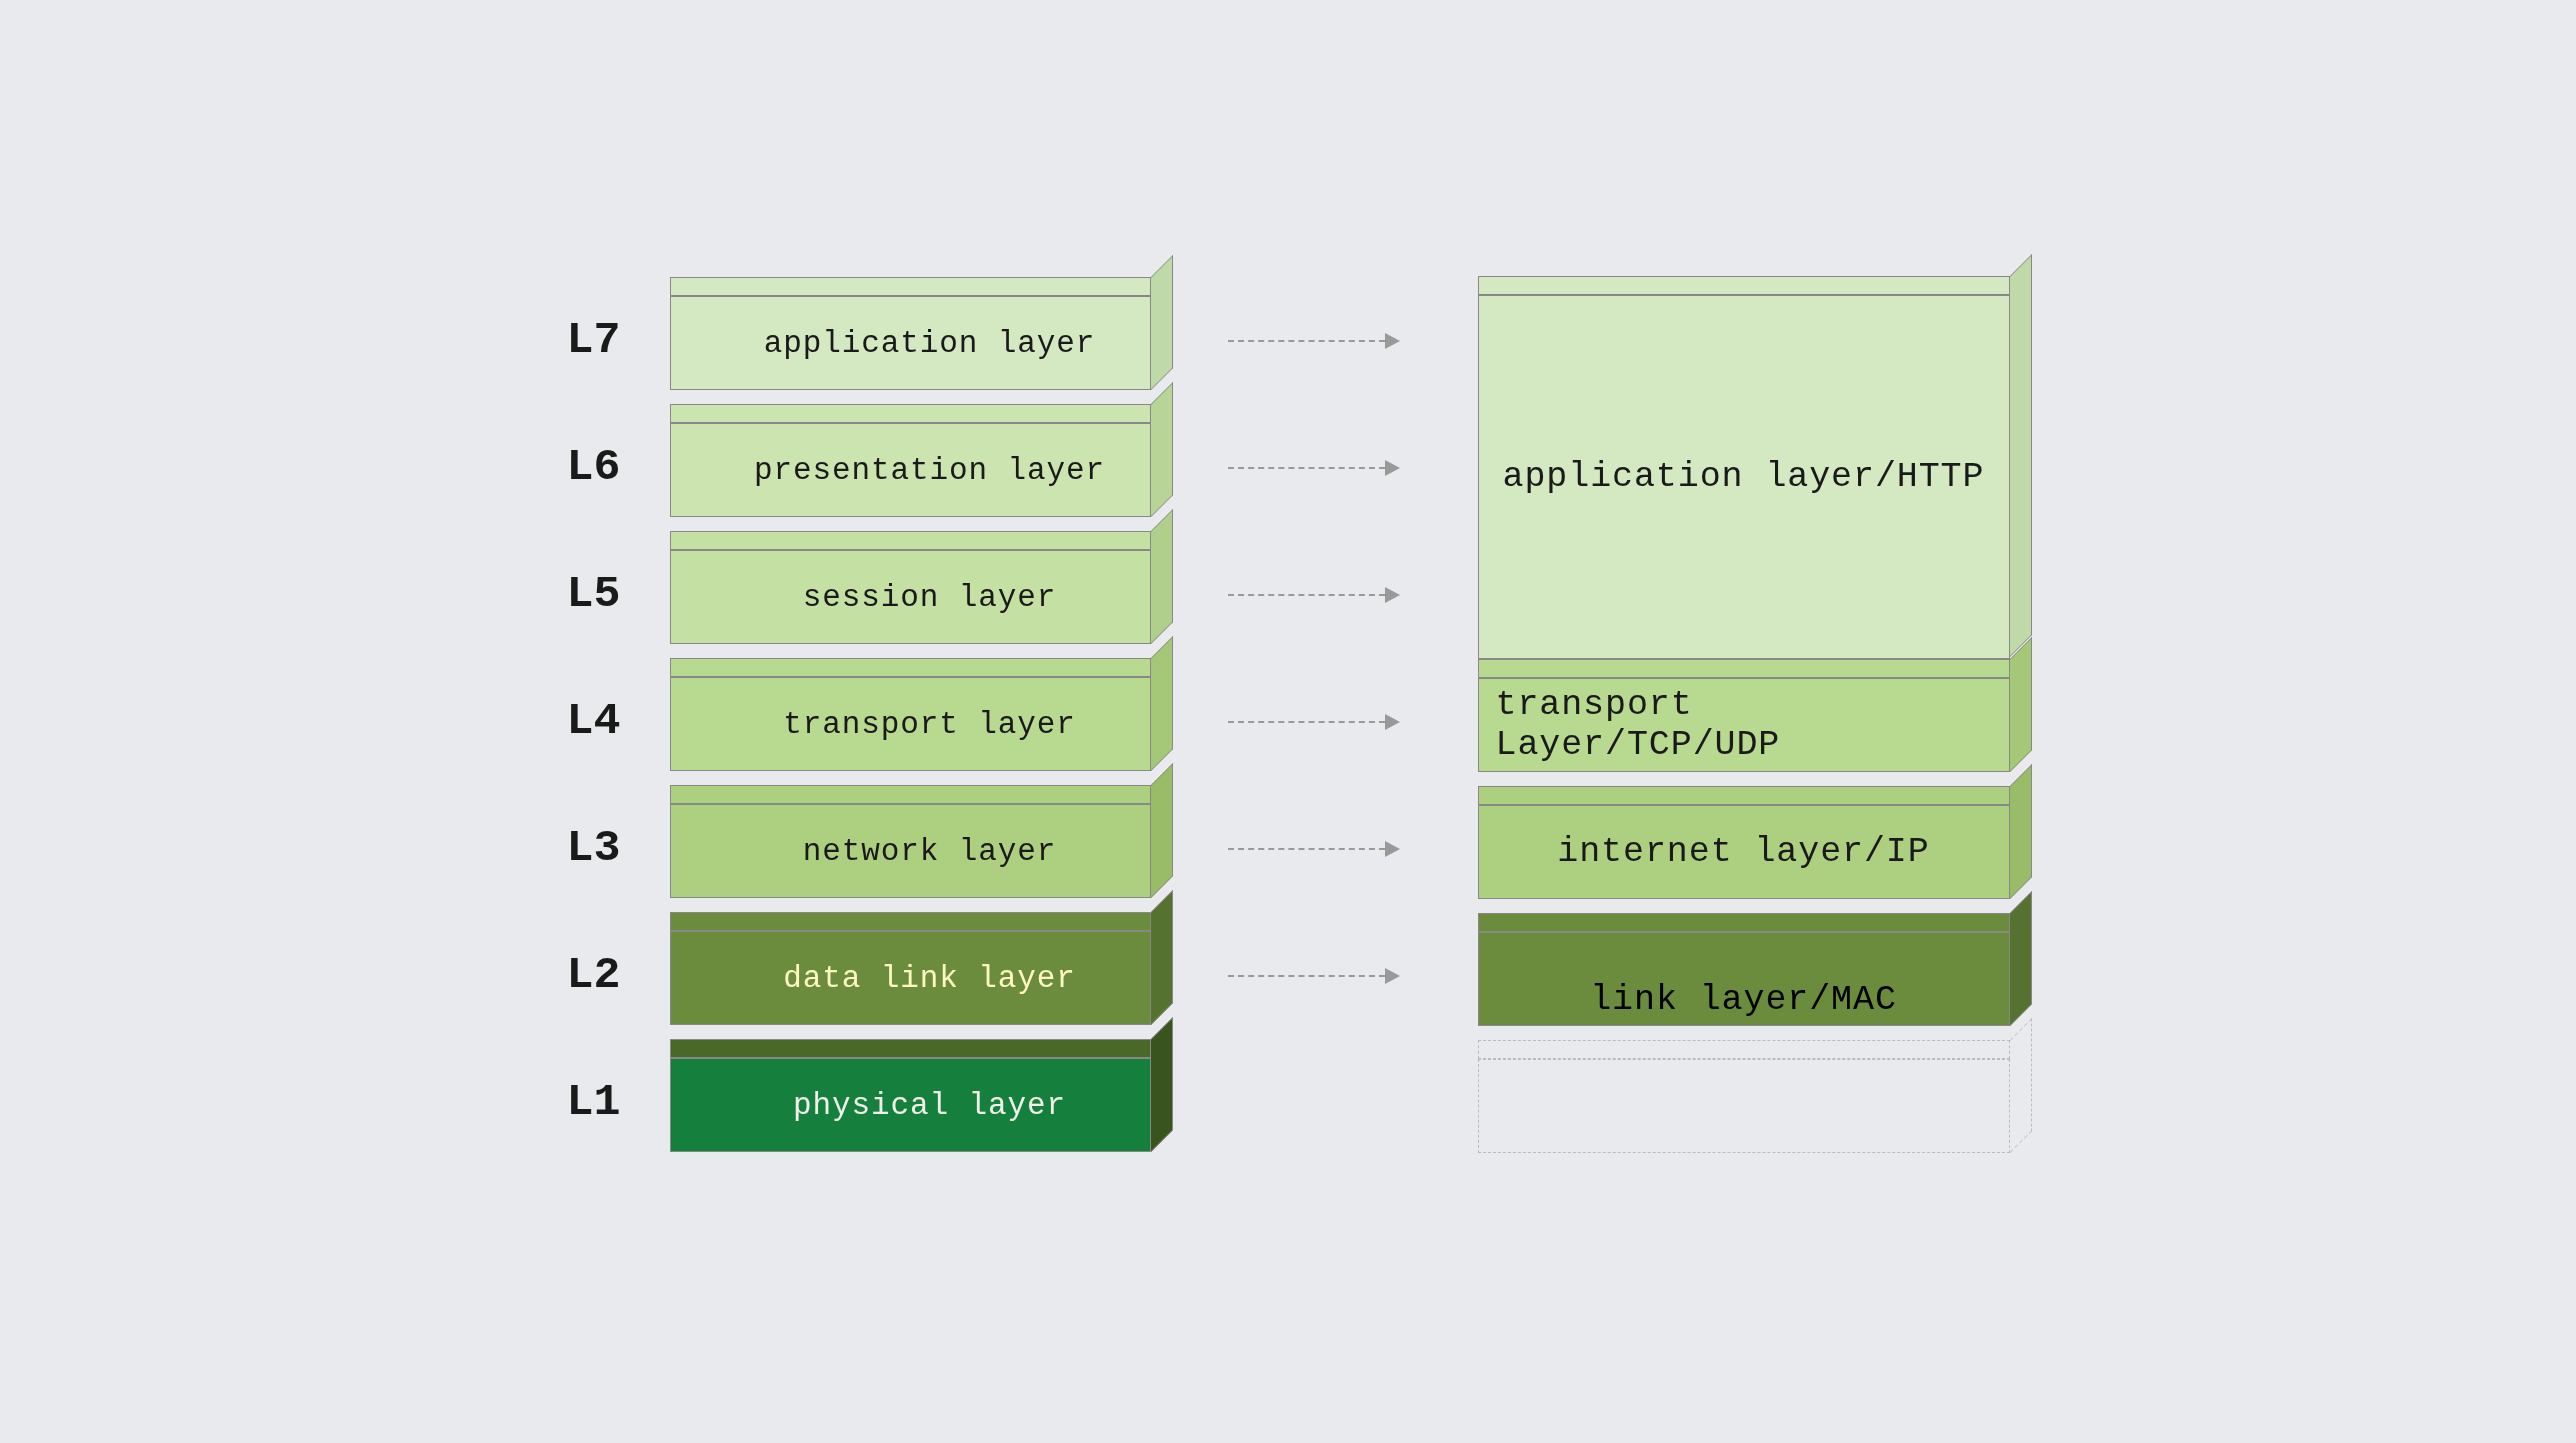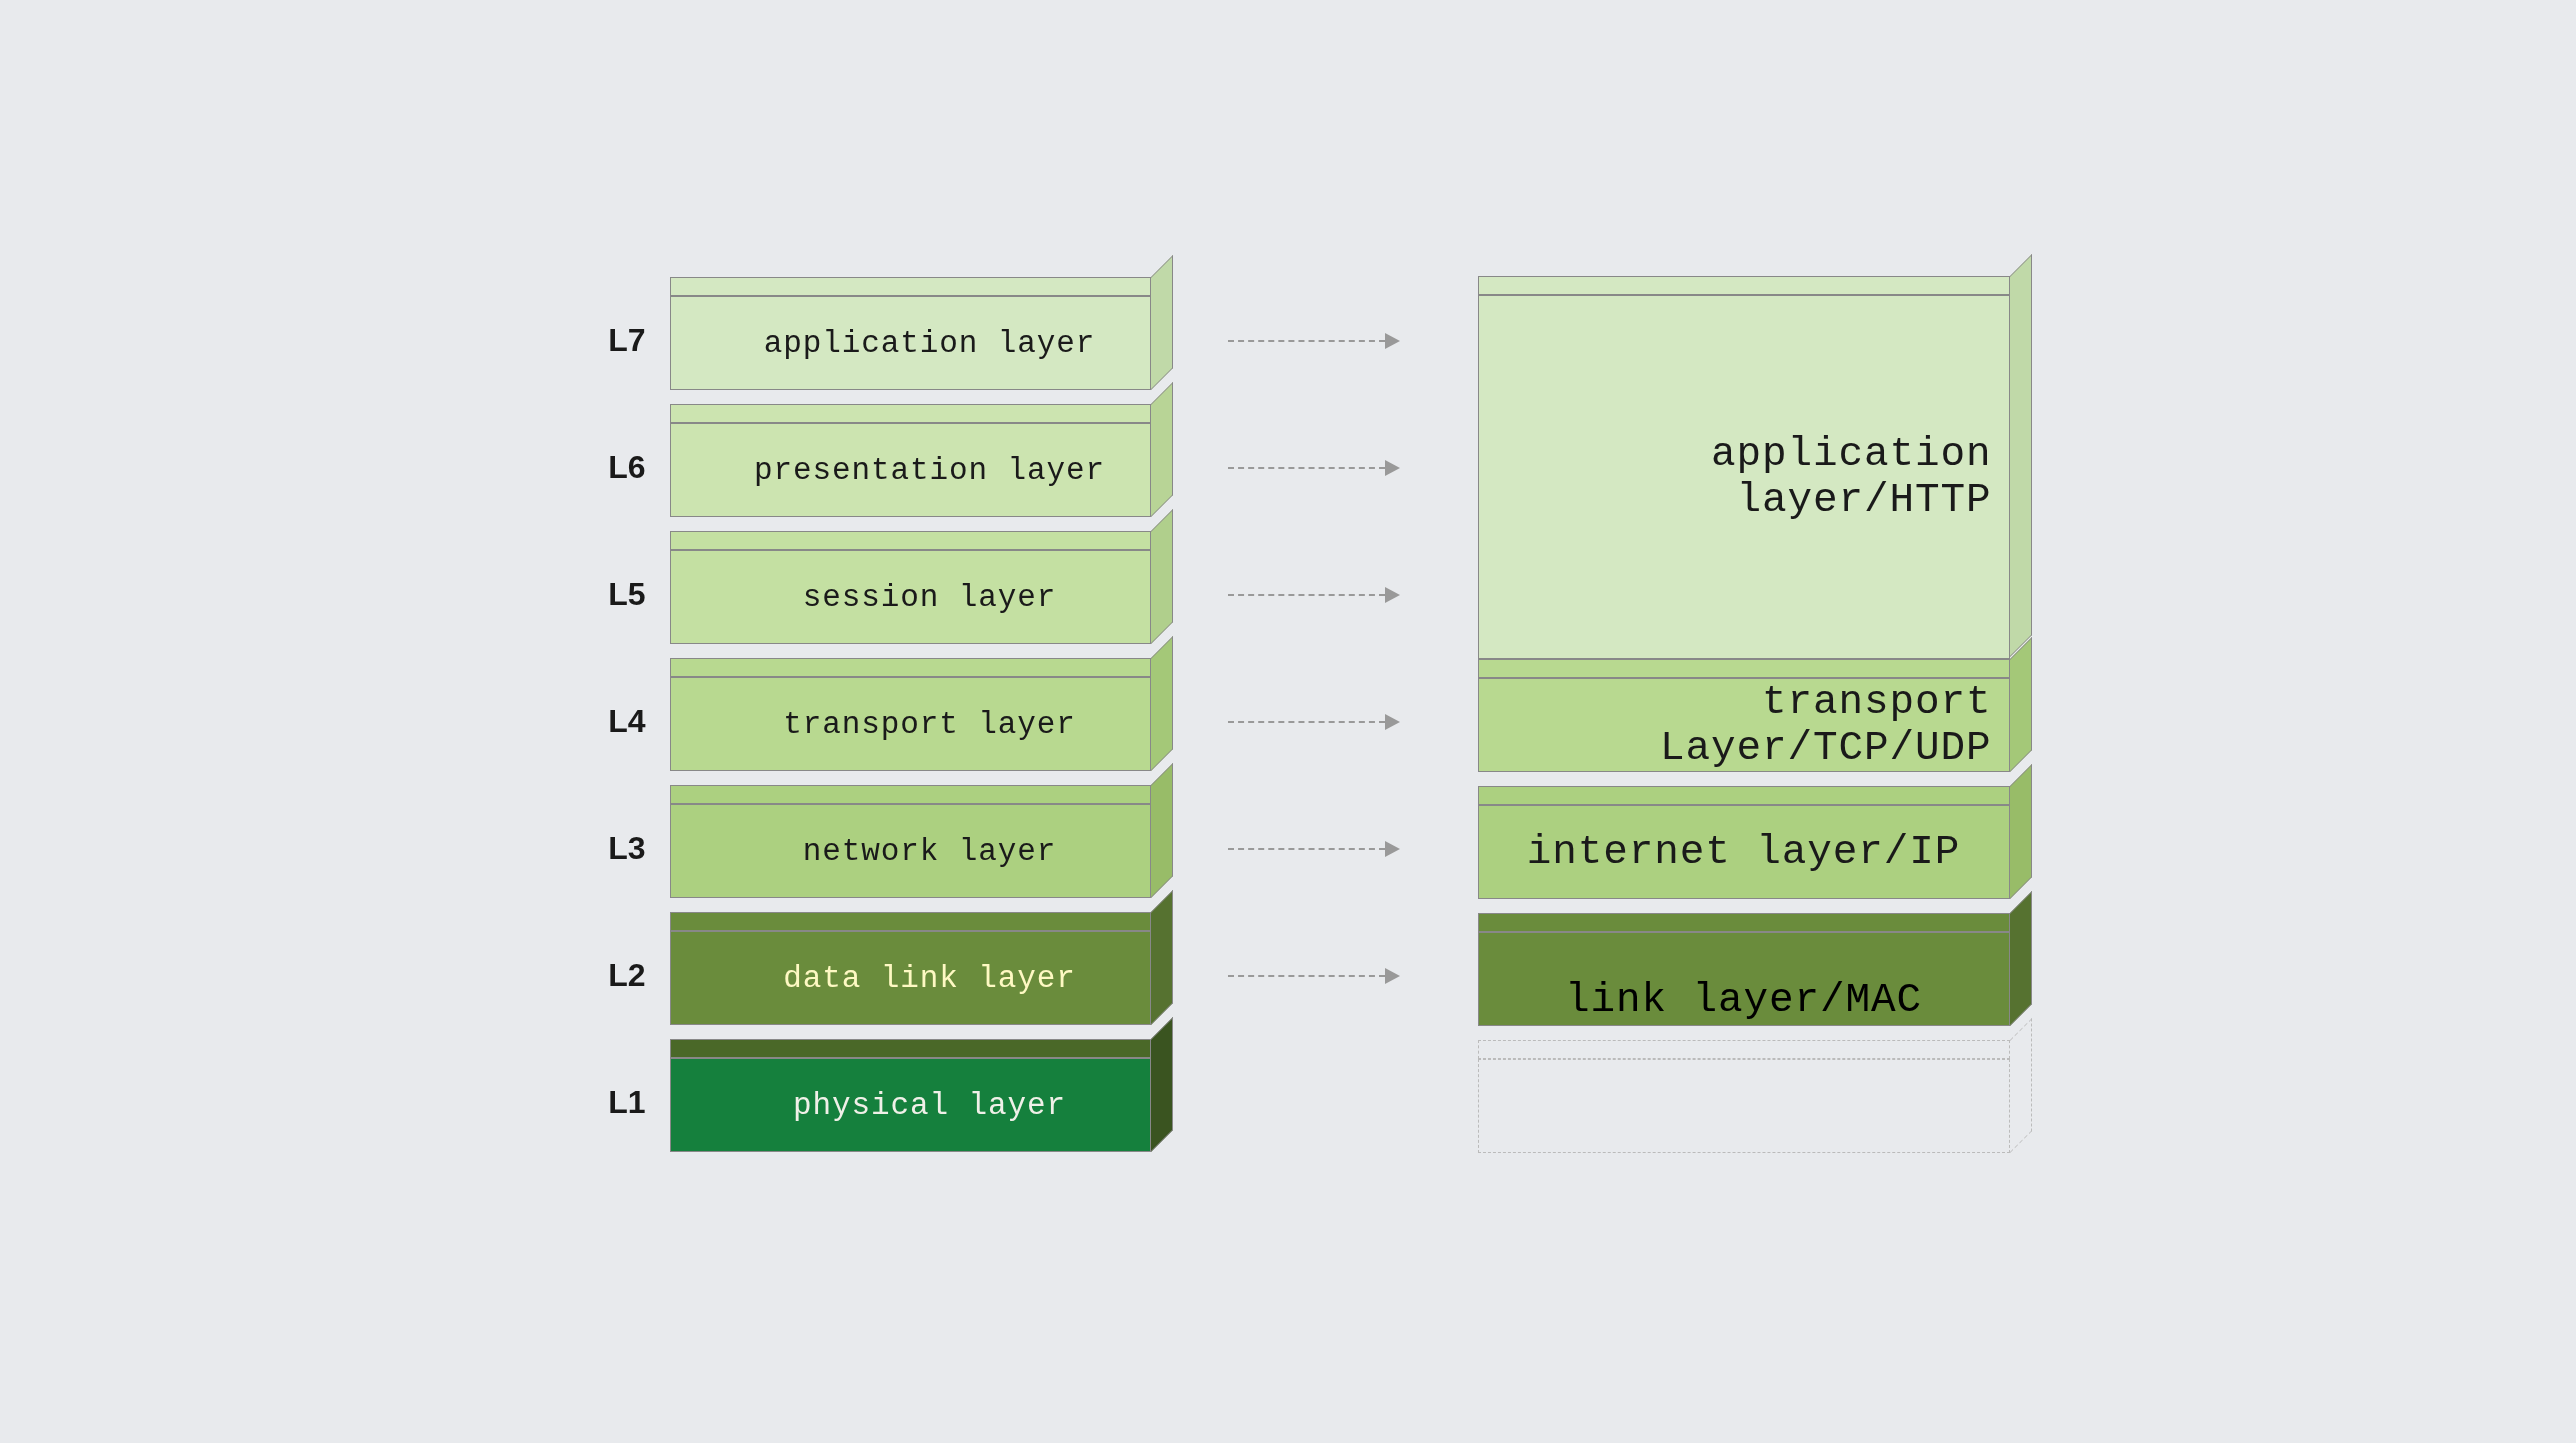"L7" .layer-label { font-family: Liberation Sans, sans-serif -> Liberation Mono, monospace; font-size: 32px -> 45px; text-align: right -> left }
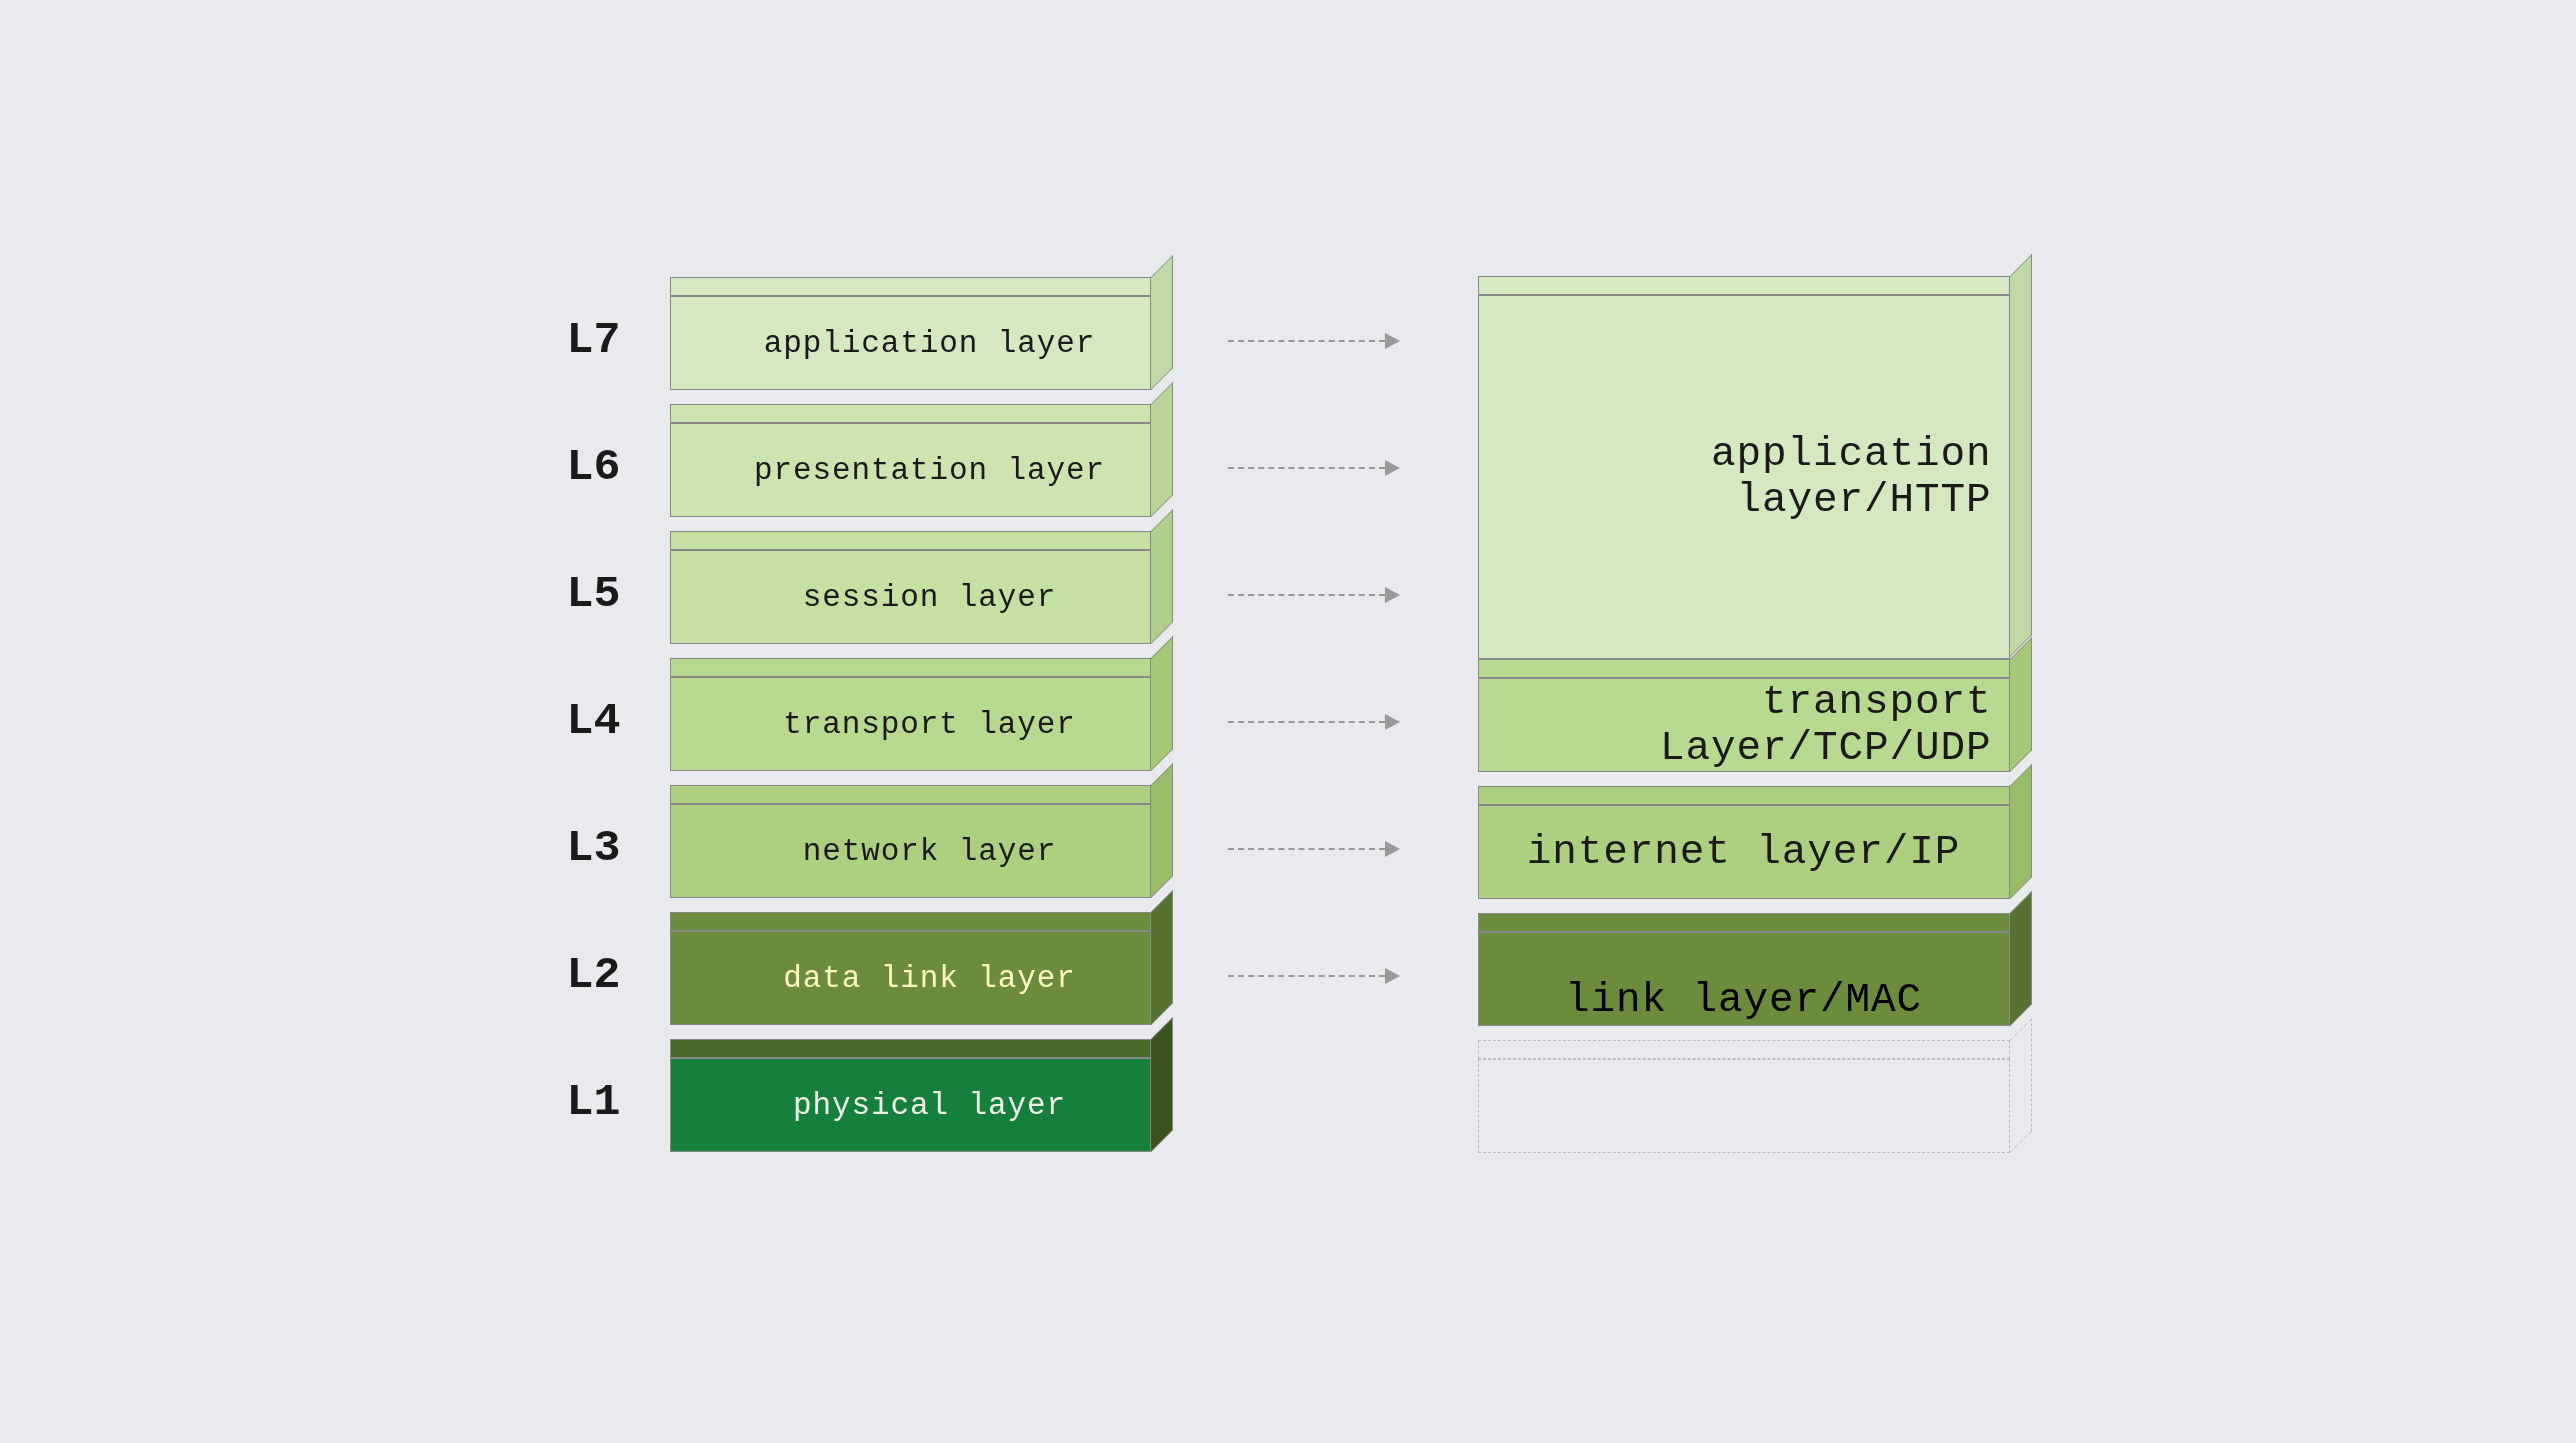"application layer/HTTP" .tcp-block .front-face span { font-size: 41px -> 35px; text-align: right -> left }
